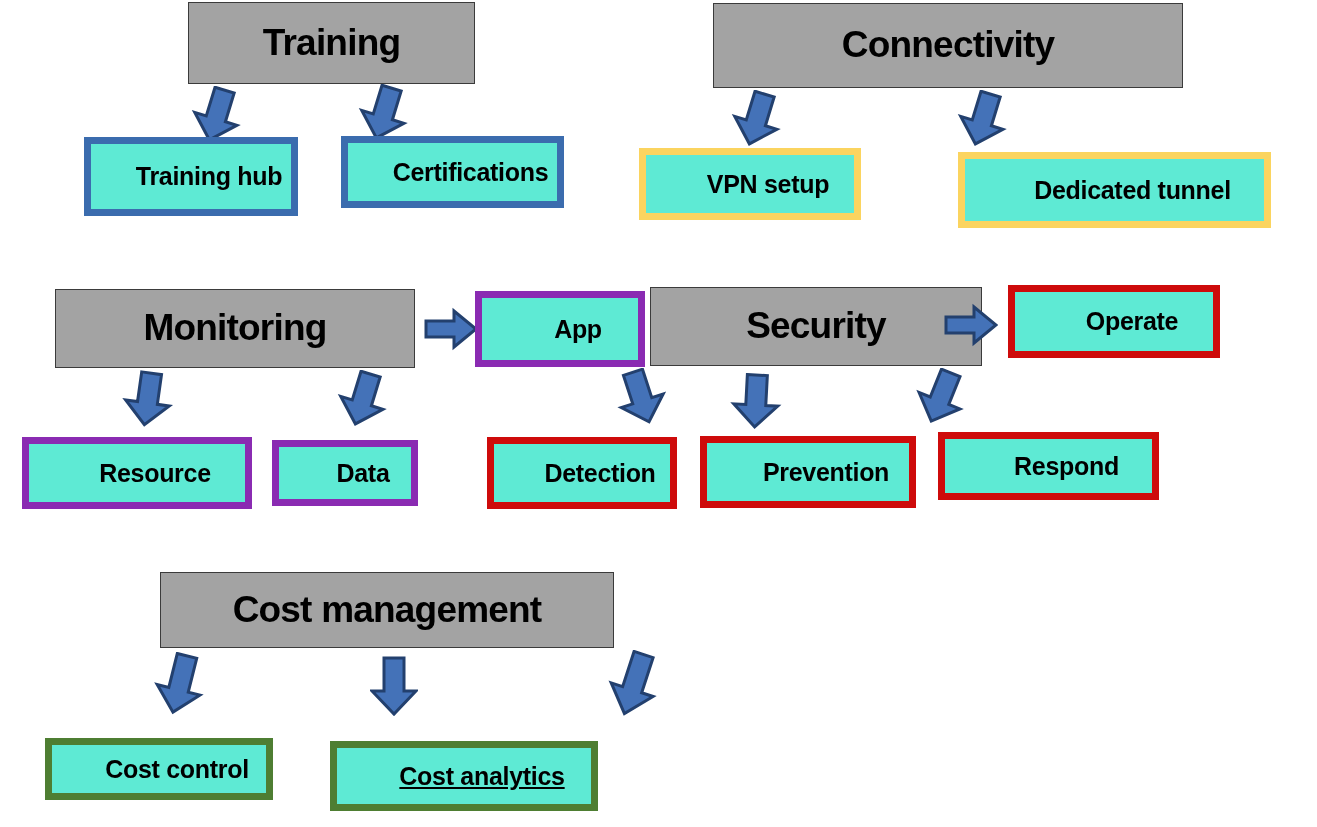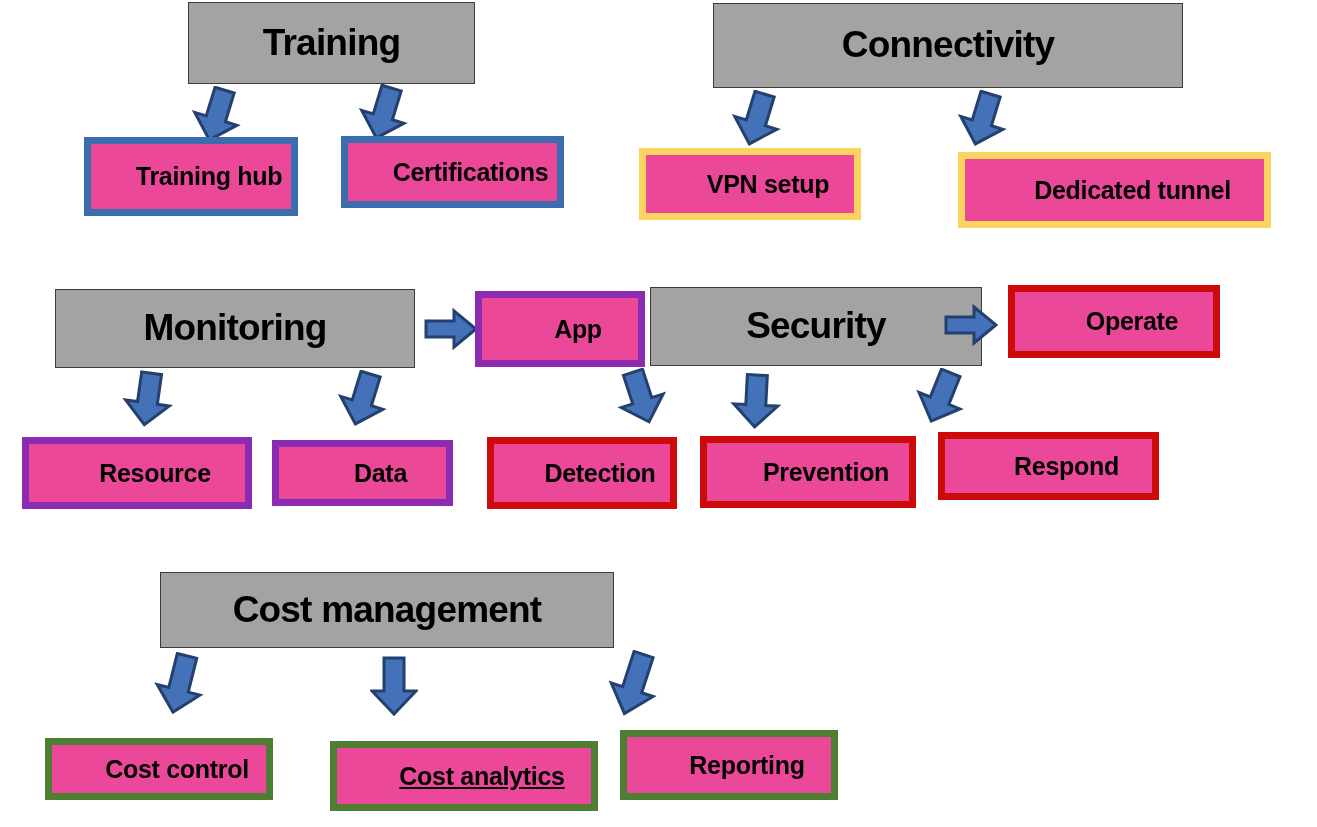"Training hub" .node.leaf { background: #ec4899 -> #5eead4 }
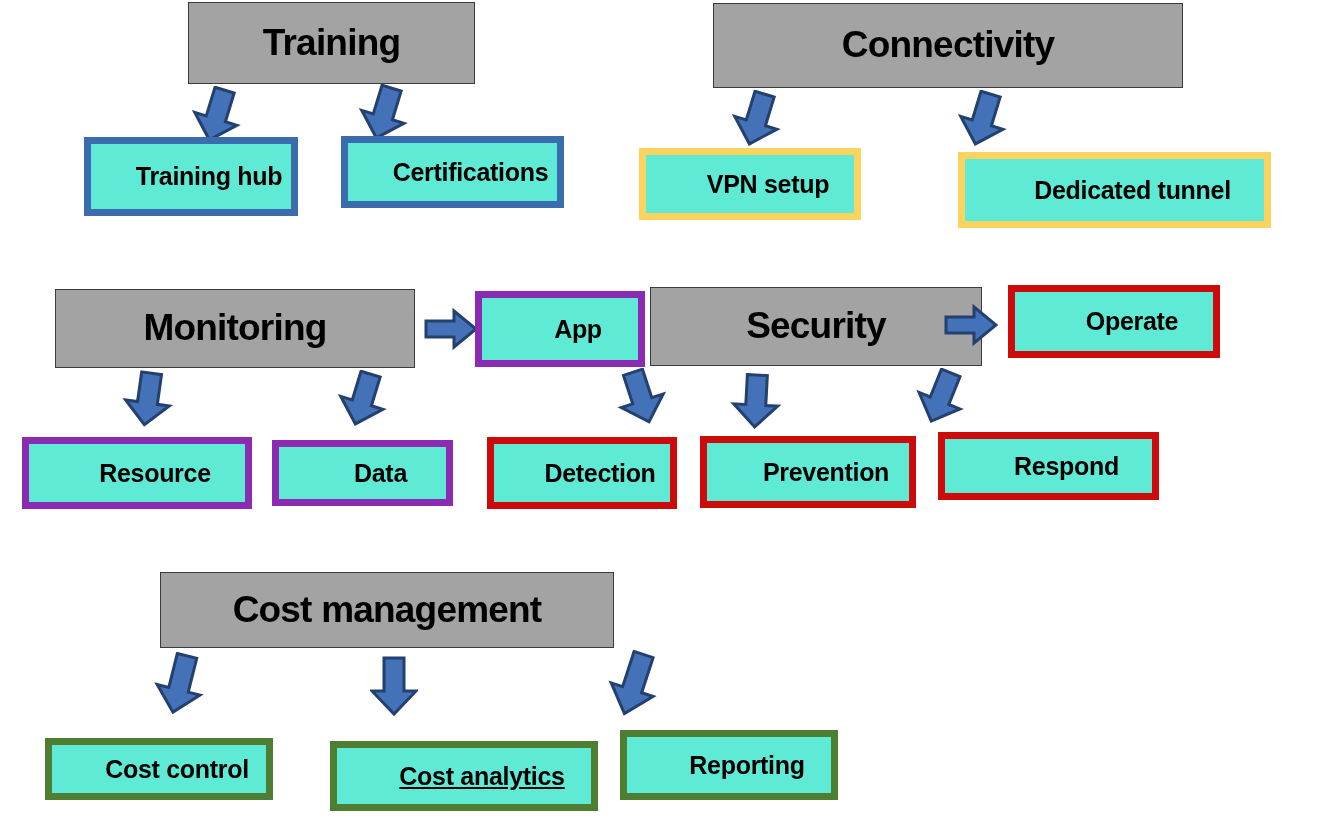"Data" div.node { width: 181px -> 146px }
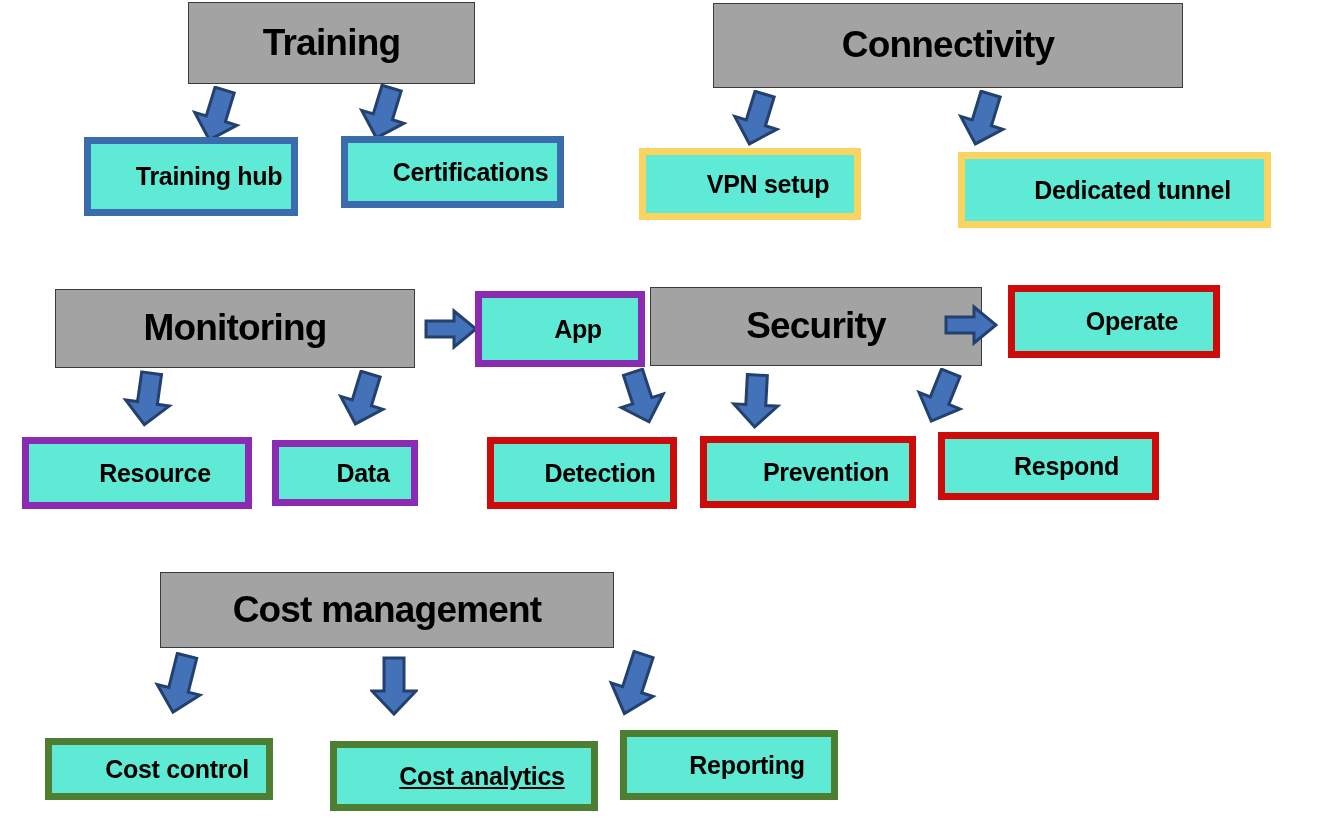"Reporting" div.node { html: <div> <span>Reporting</span> </div> -> none }
